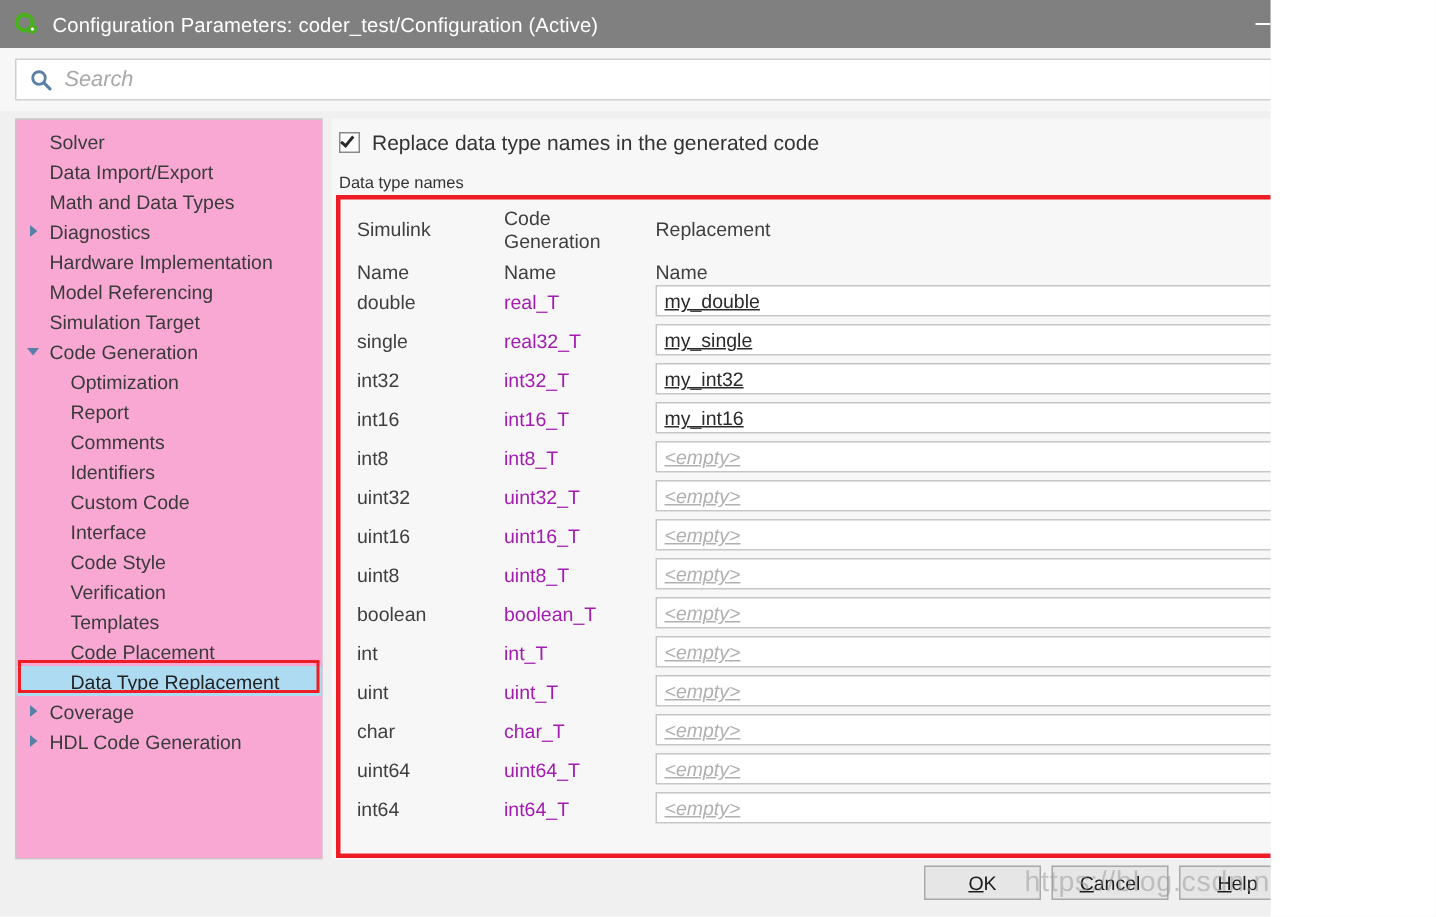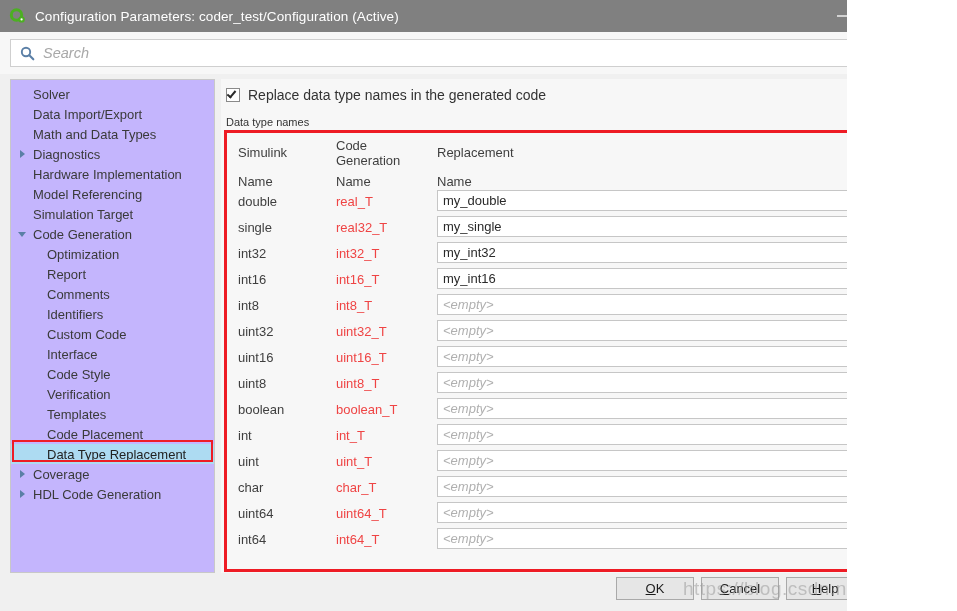"Solver" .tree-panel { background: #c4b5fd -> #f9a8d4 }
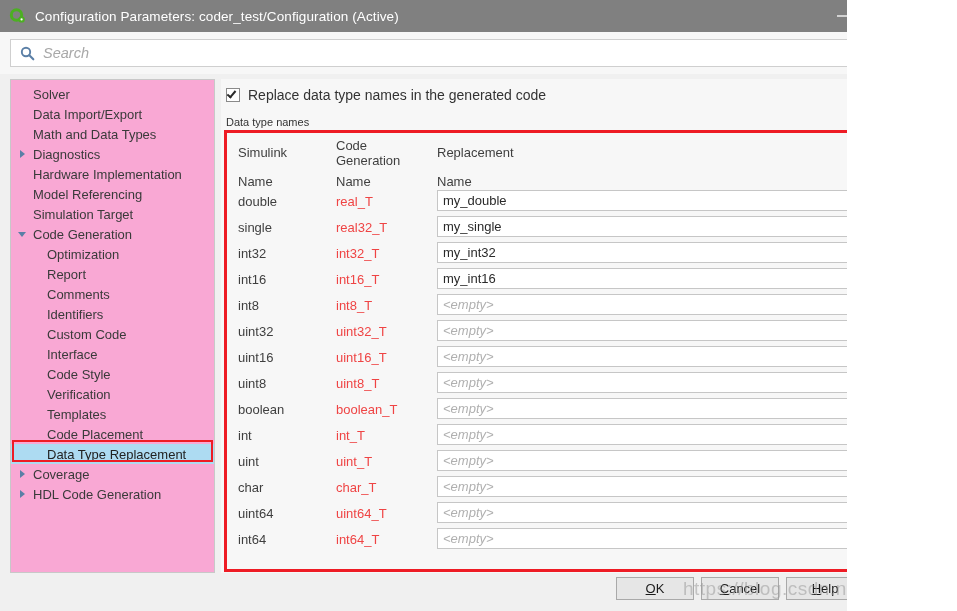"real_T" .cell-cg { color: #ef4444 -> #a21caf }
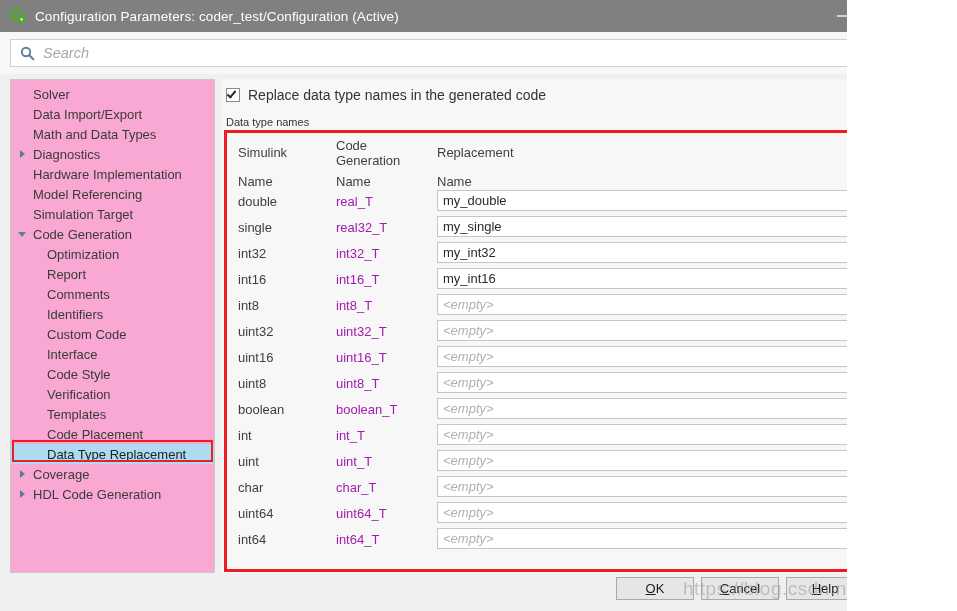"my_double" .cell-rp { text-decoration: none -> underline }
